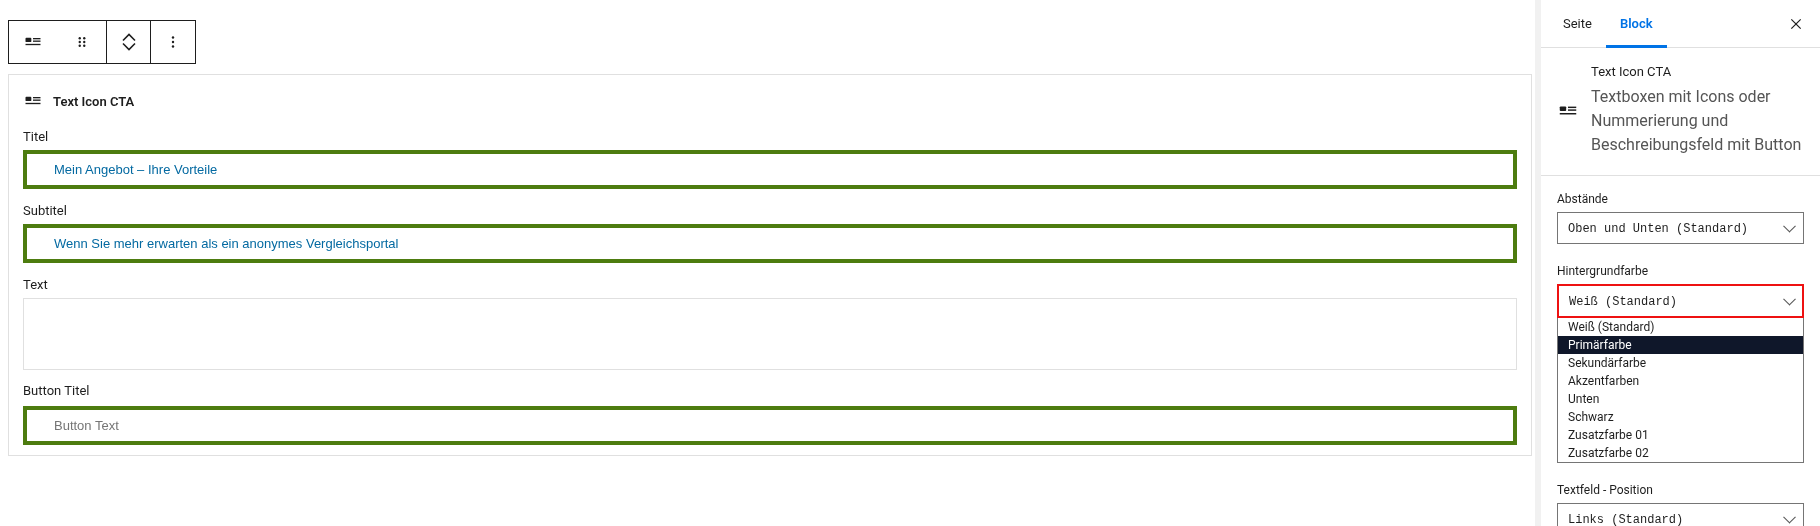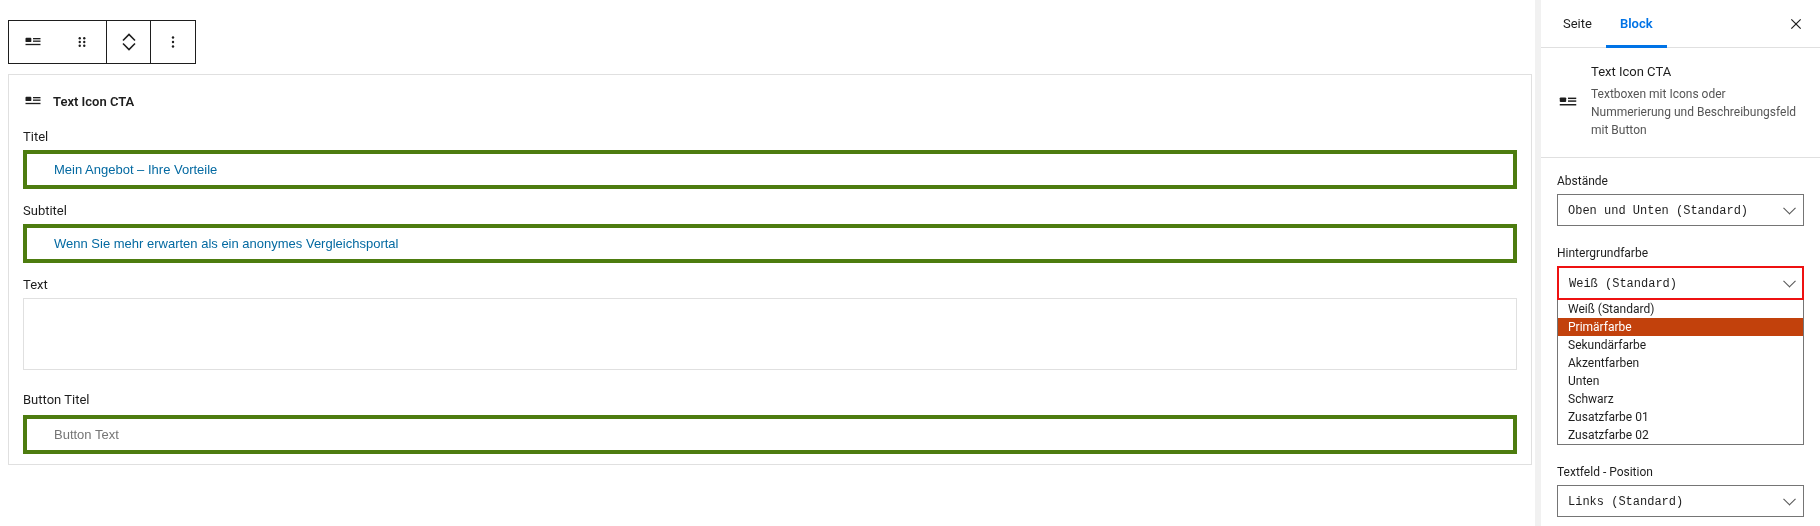"Textboxen mit Icons oder Nummerierung" .block-summary .desc { font-size: 12px -> 16px }
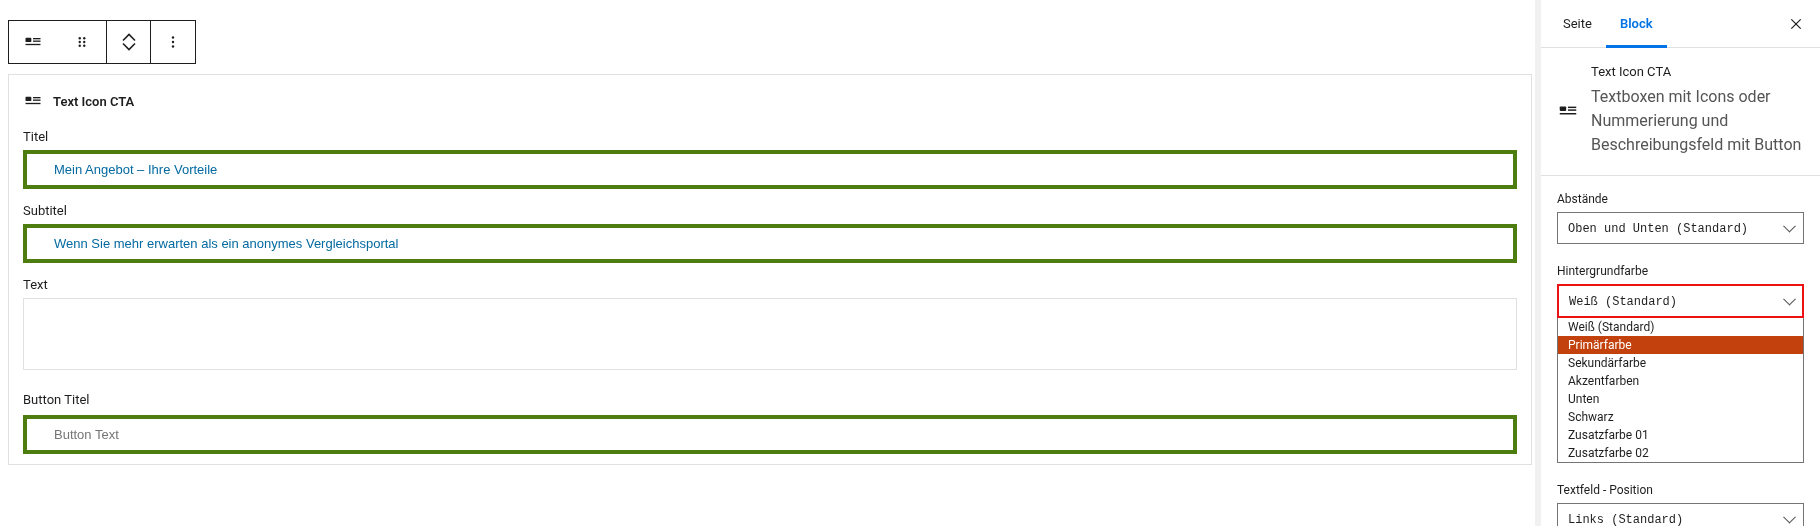"Primärfarbe" .dropdown-open .opt.hover { background: #c2410c -> #0f172a }
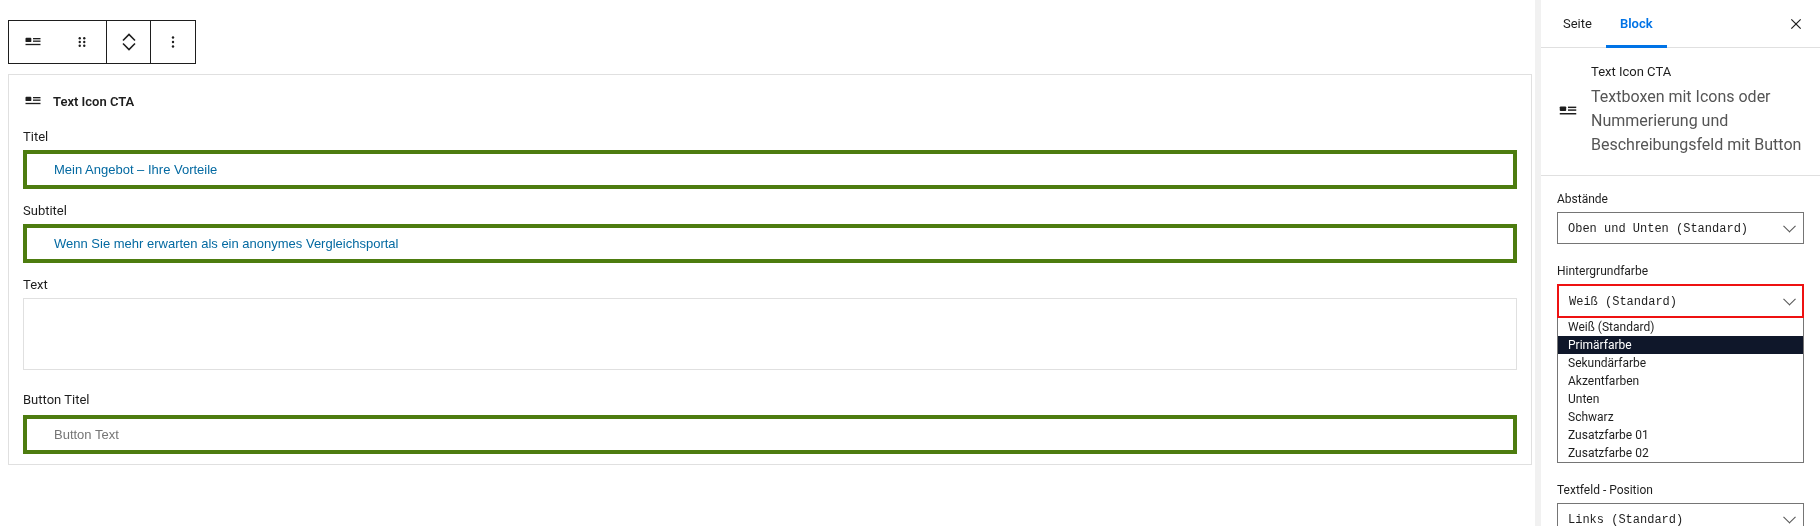"Button Titel" .two-col { margin-top: 9px -> none }
